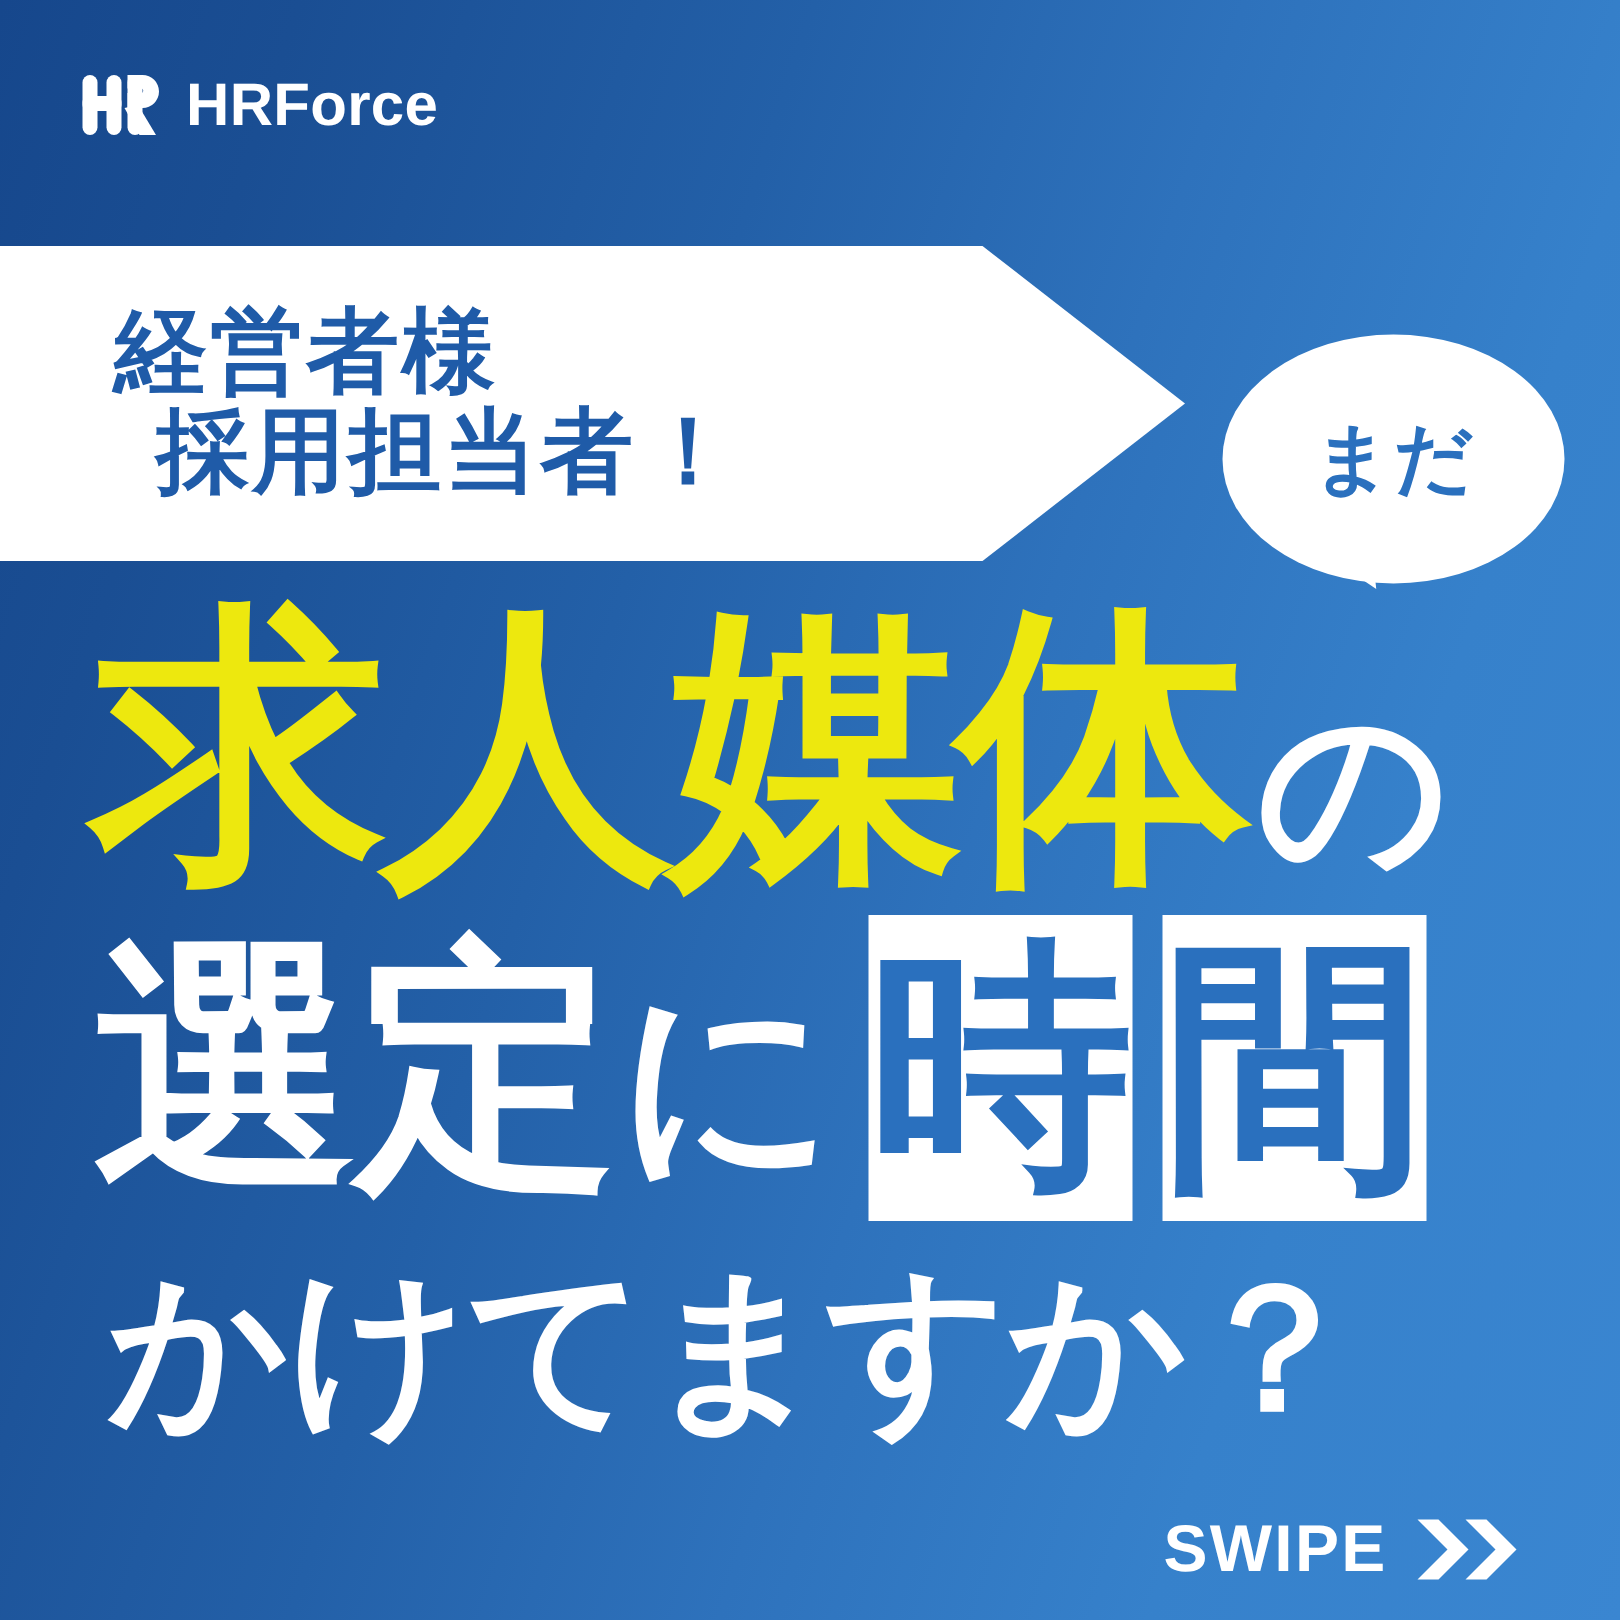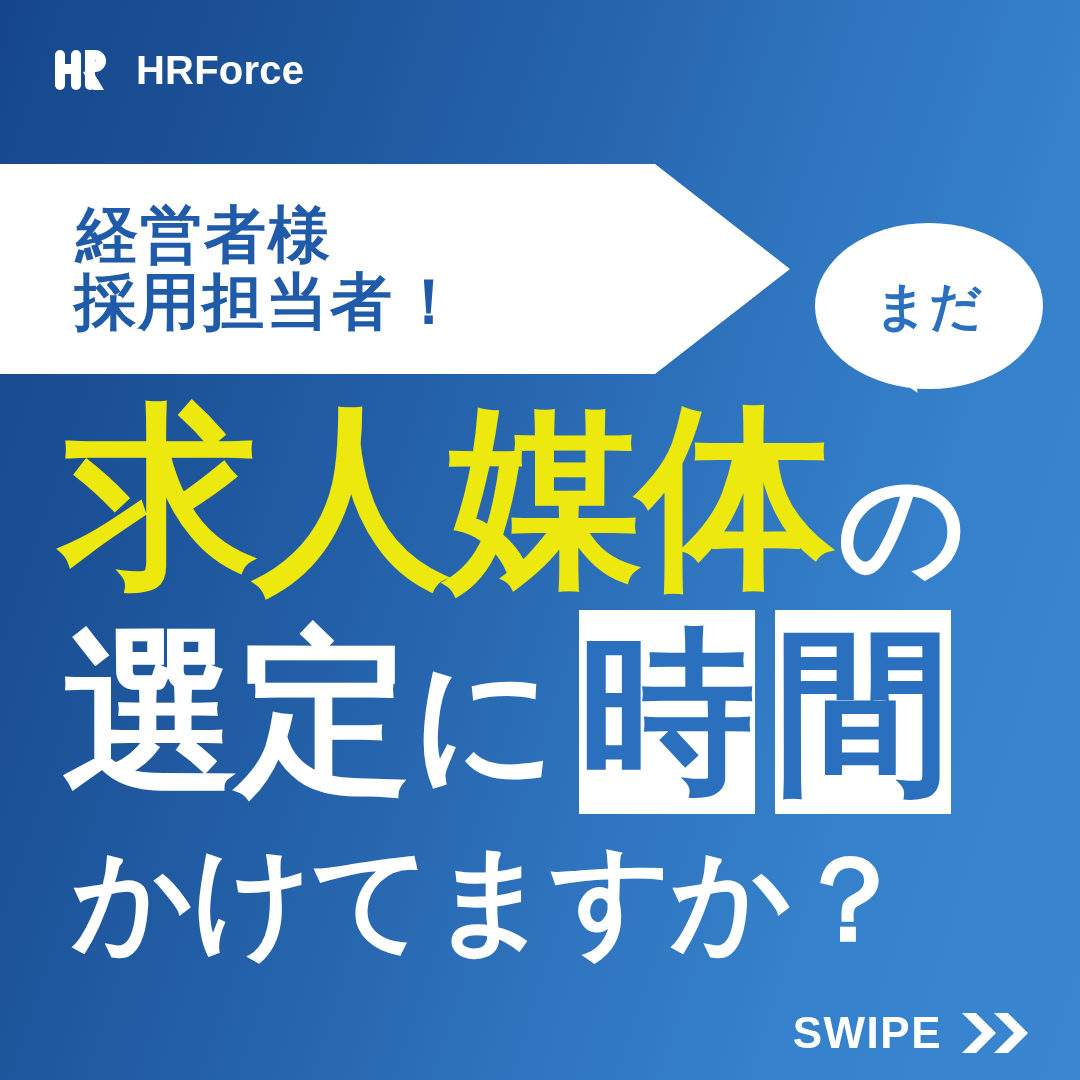"HRForce" #logo-row { gap: 28px -> 16px }
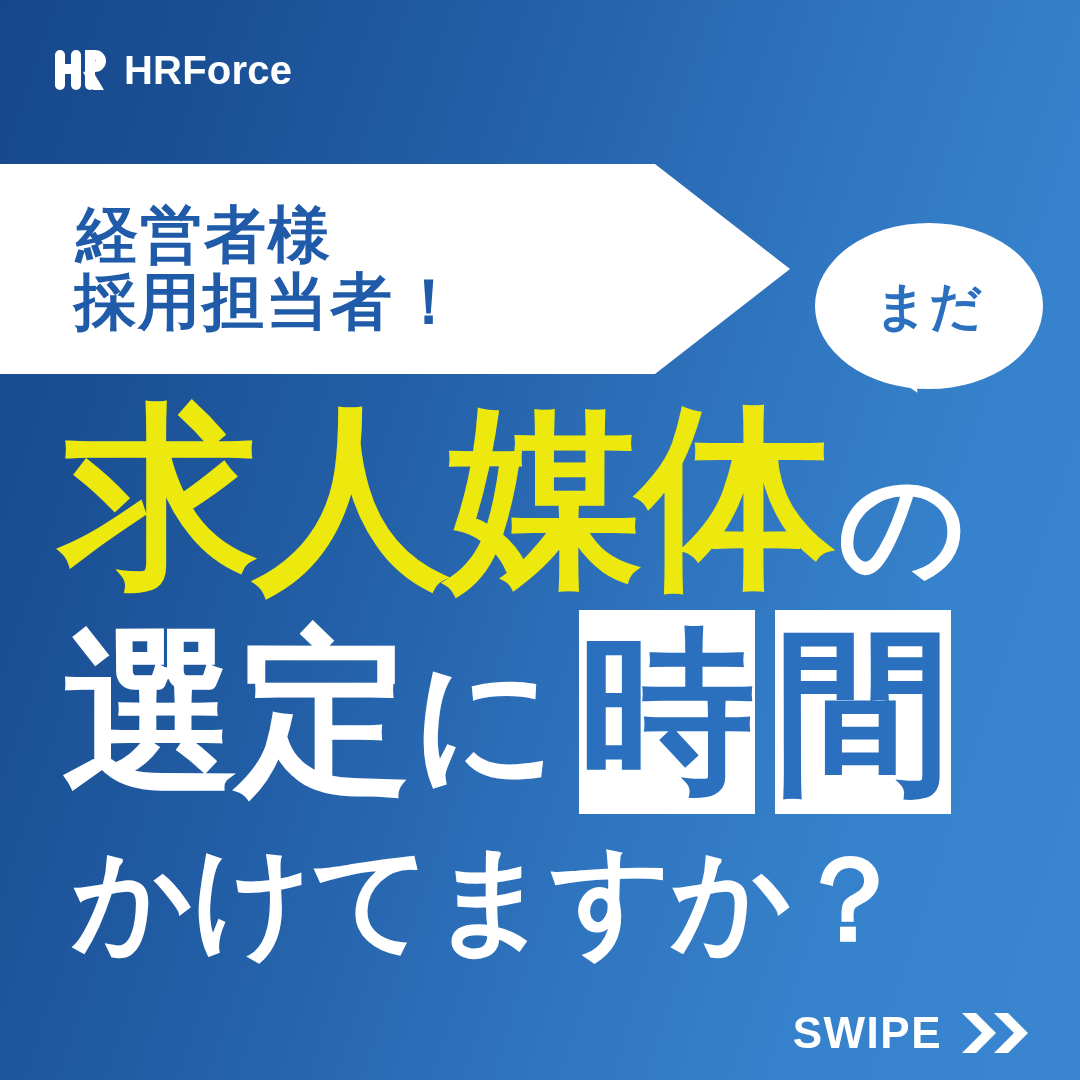"採用担当者" #banner-line-2 { padding-left: 74px -> 104px }
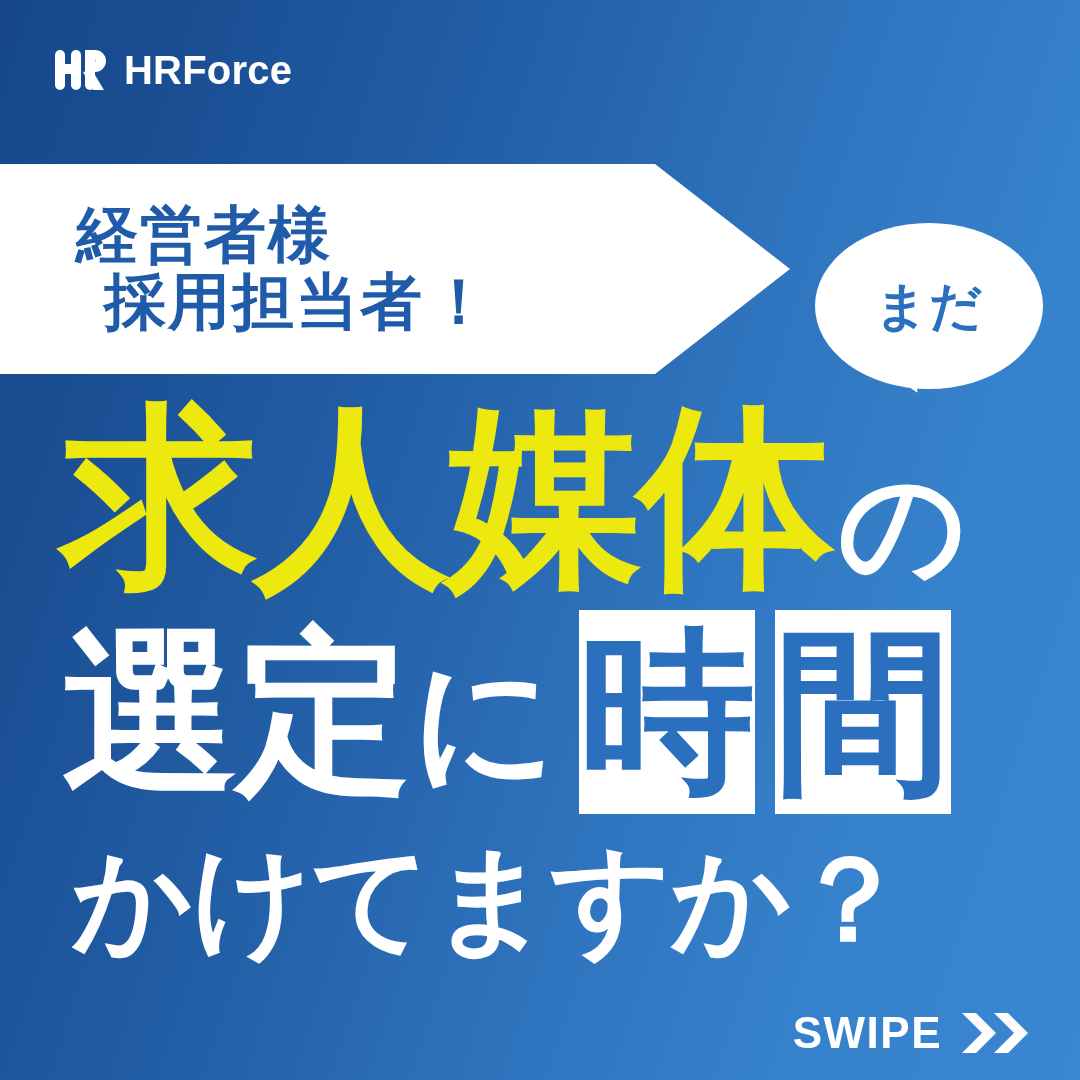"SWIPE" #swipe { right: 46px -> 63px }
